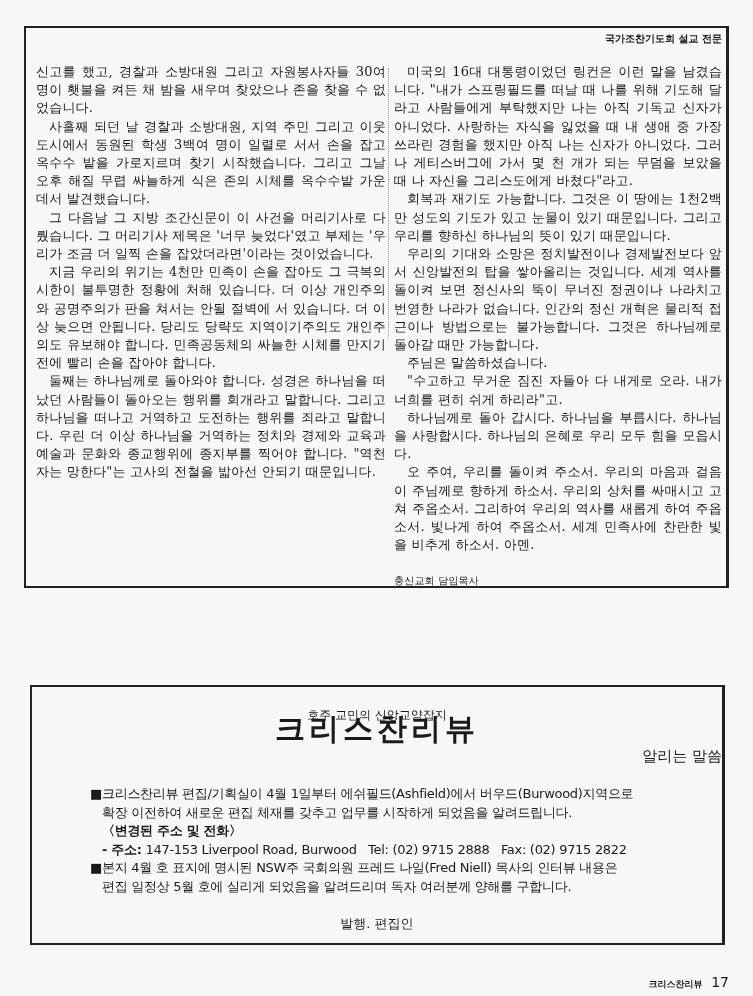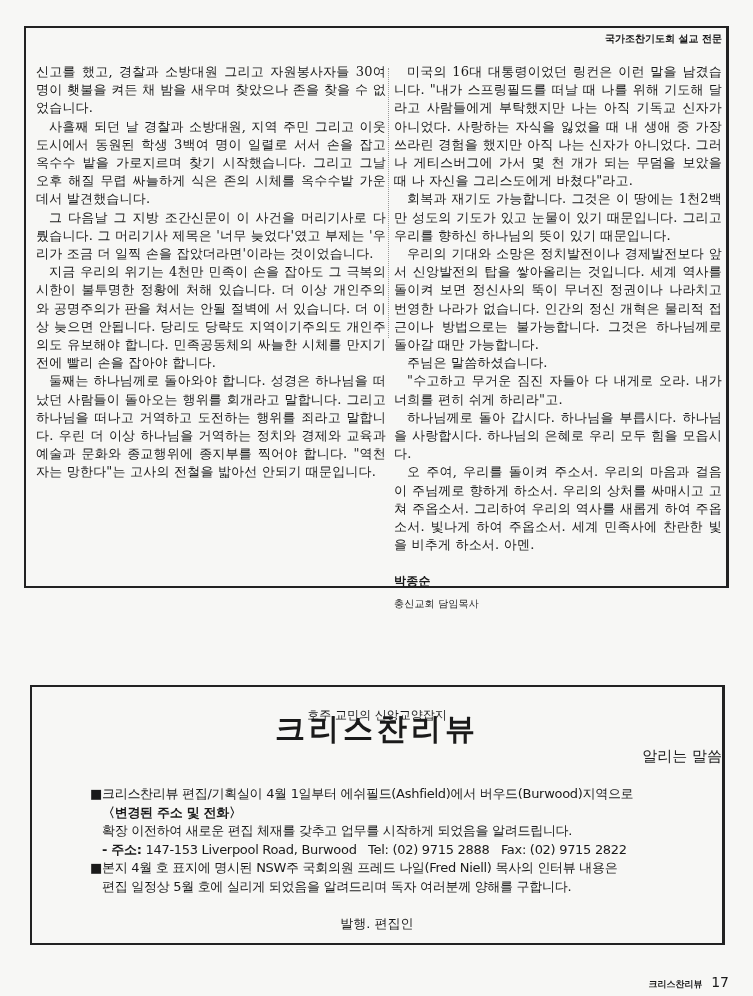"박종순" div.sign-name { html: <div>박종순</div> -> none }
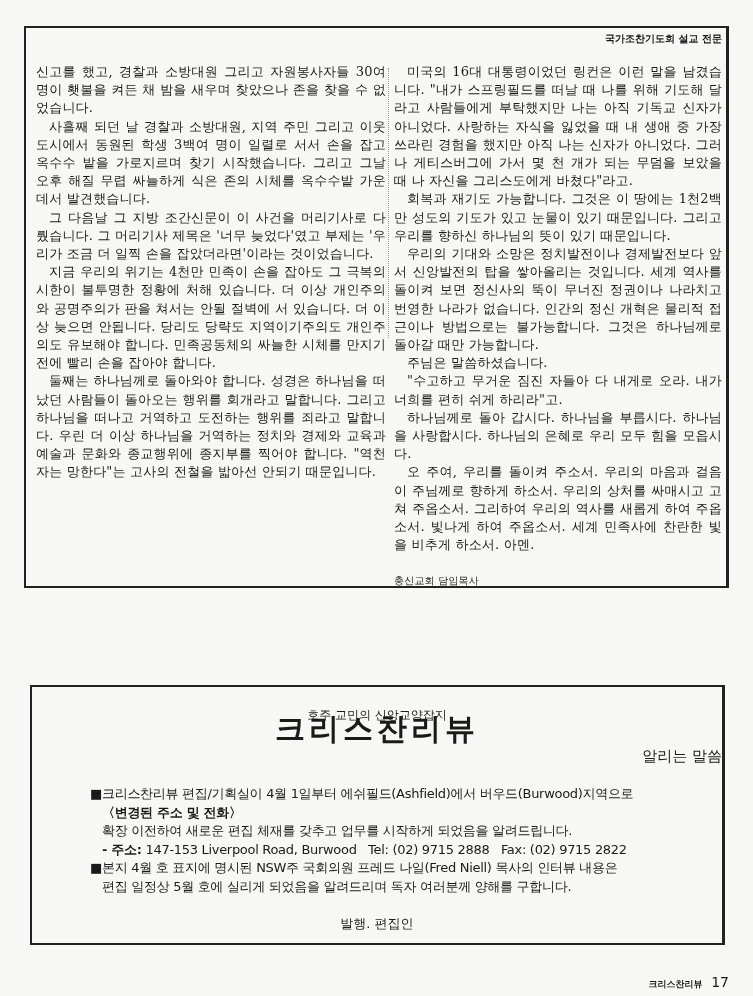"〈변경된 주소 및 전화〉" div.indent { order: before "확장 이전하여 새로운 편집 체재를" -> after "확장 이전하여 새로운 편집 체재를" }
